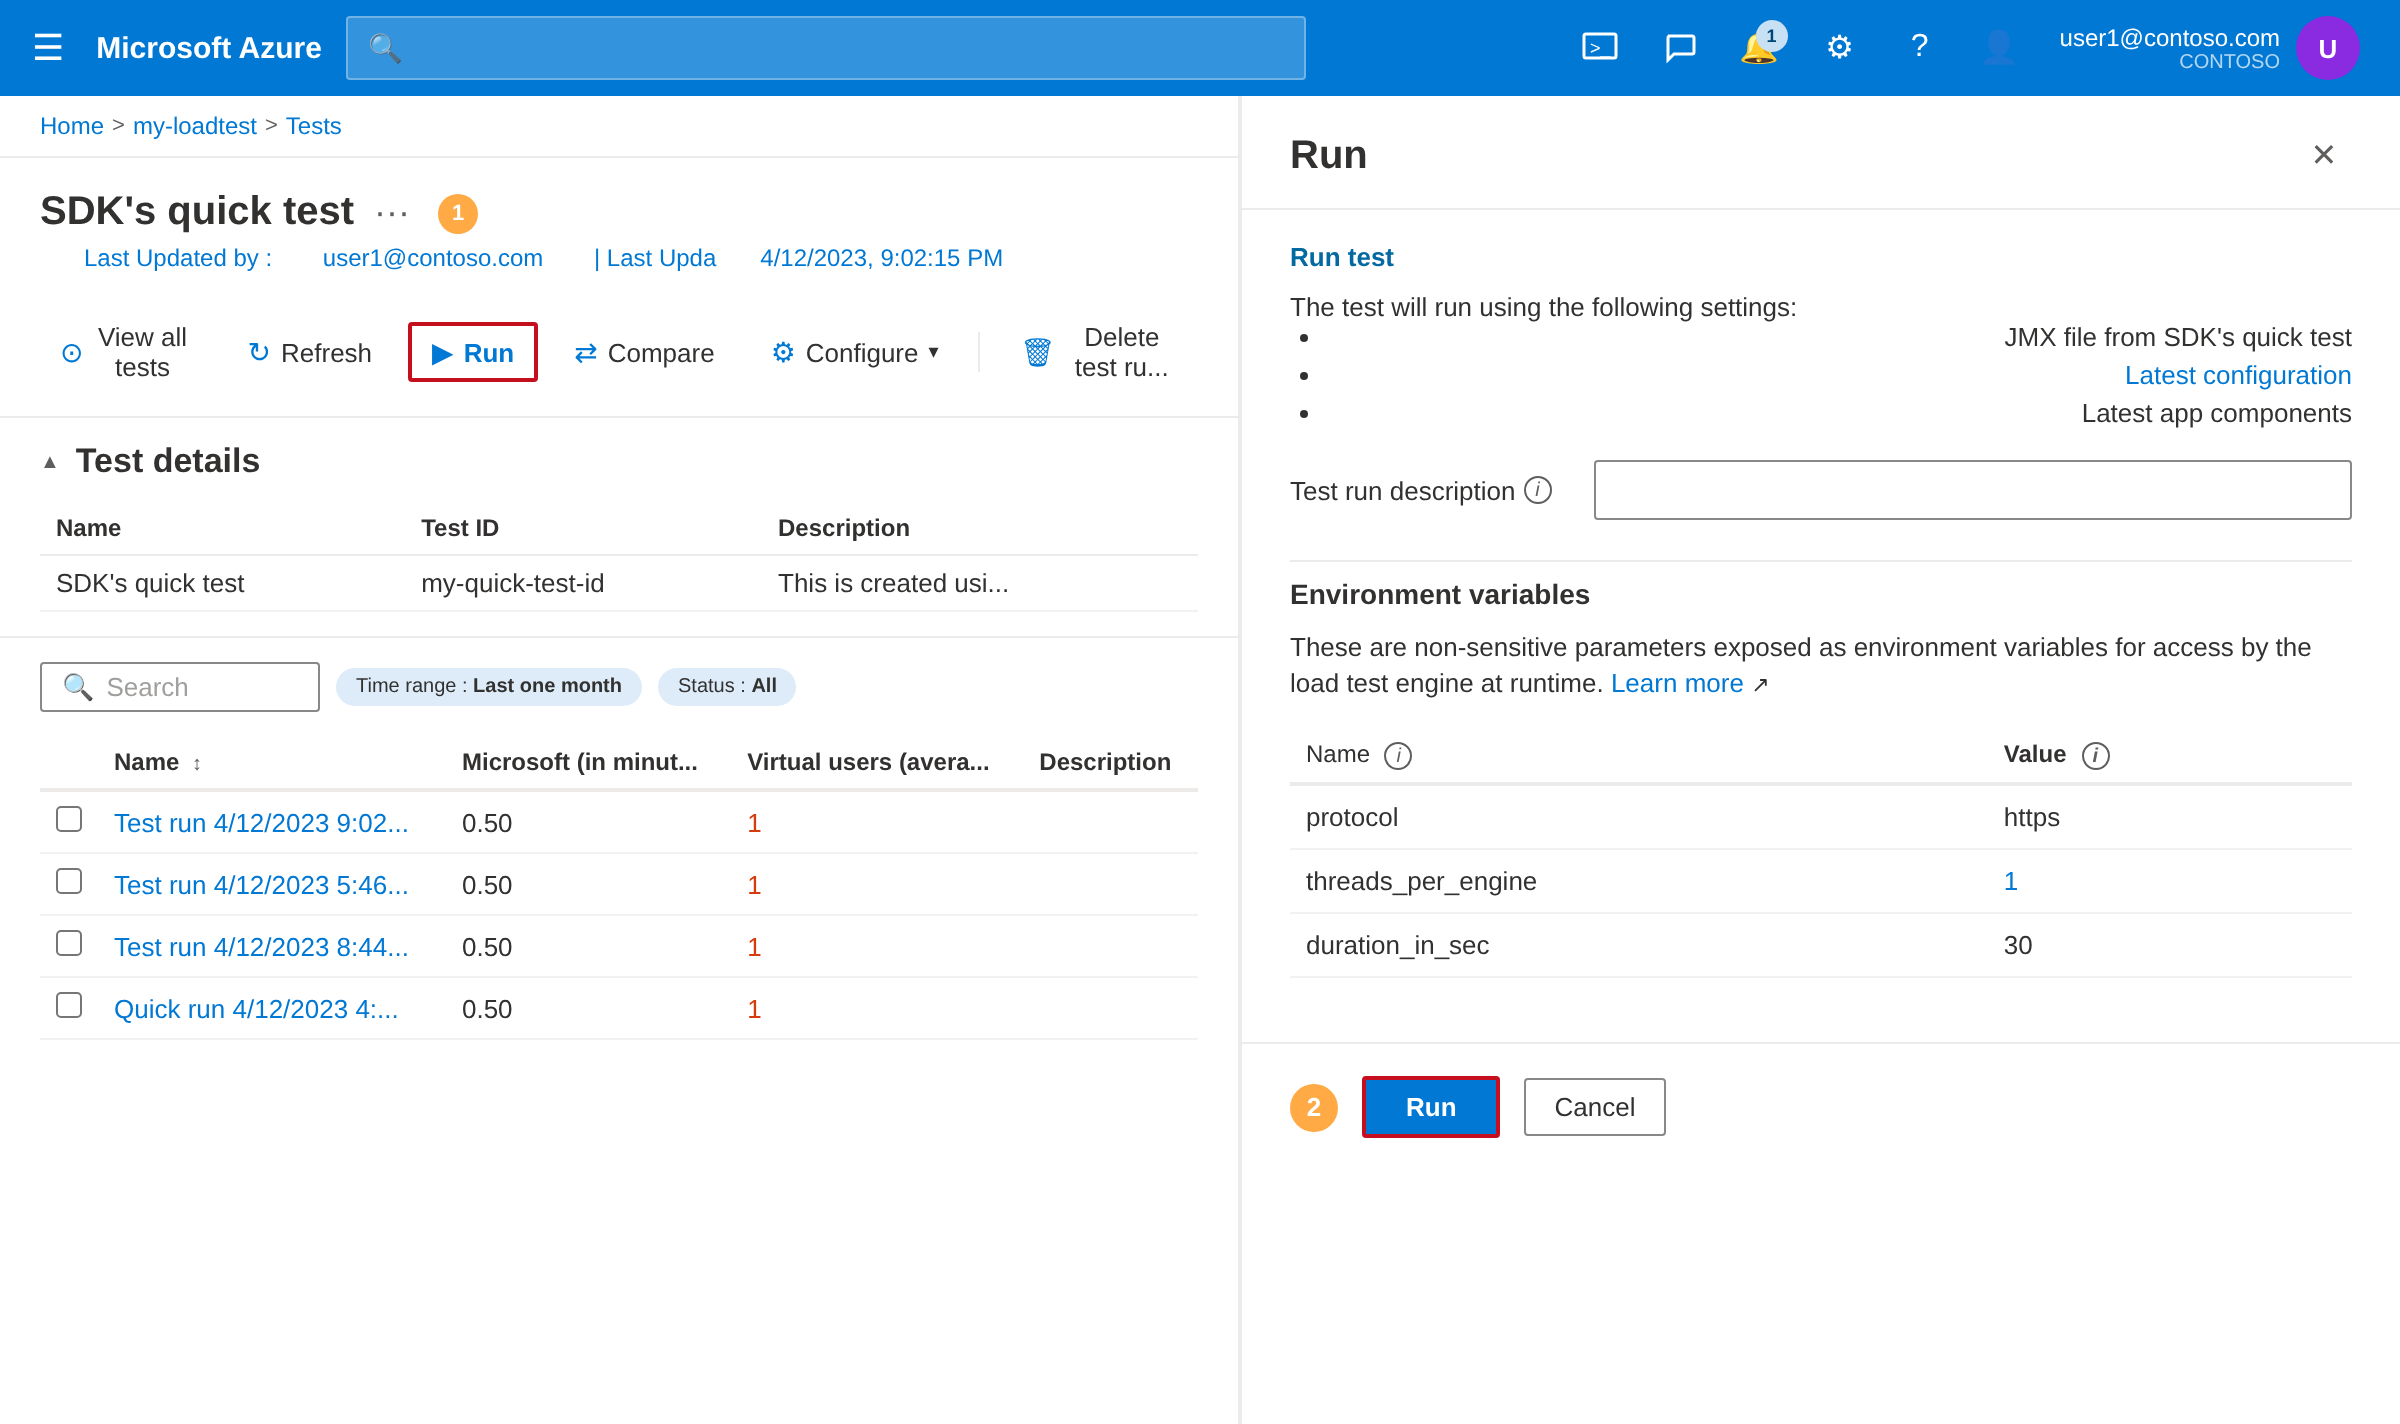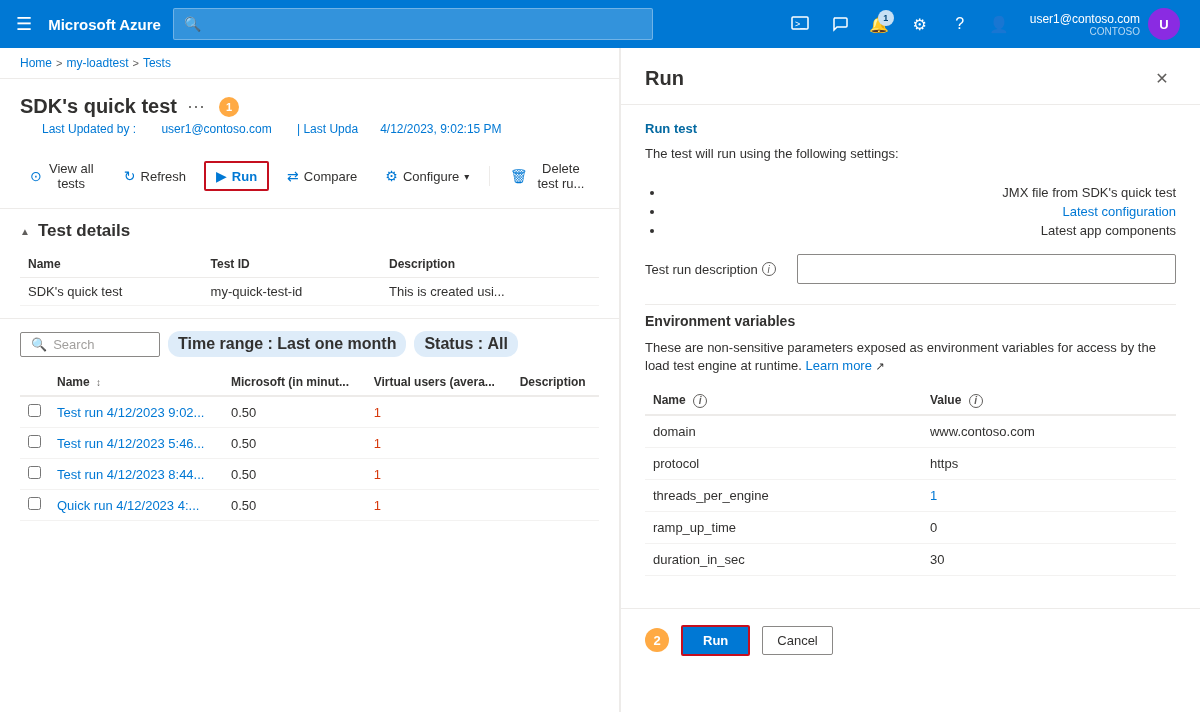"The test will run using" .drawer-desc { margin-bottom: 24px -> 0 }
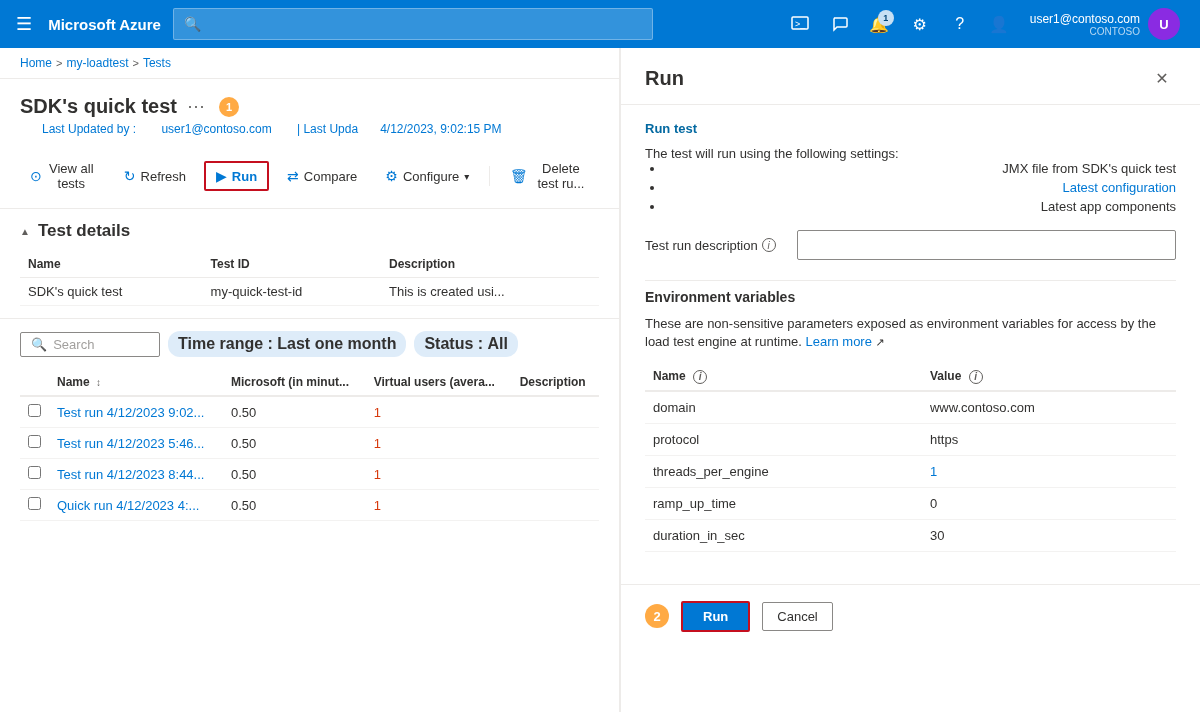"Time range : Last one" .filter-pill { font-size: 16px -> 10px; font-weight: bold -> none }
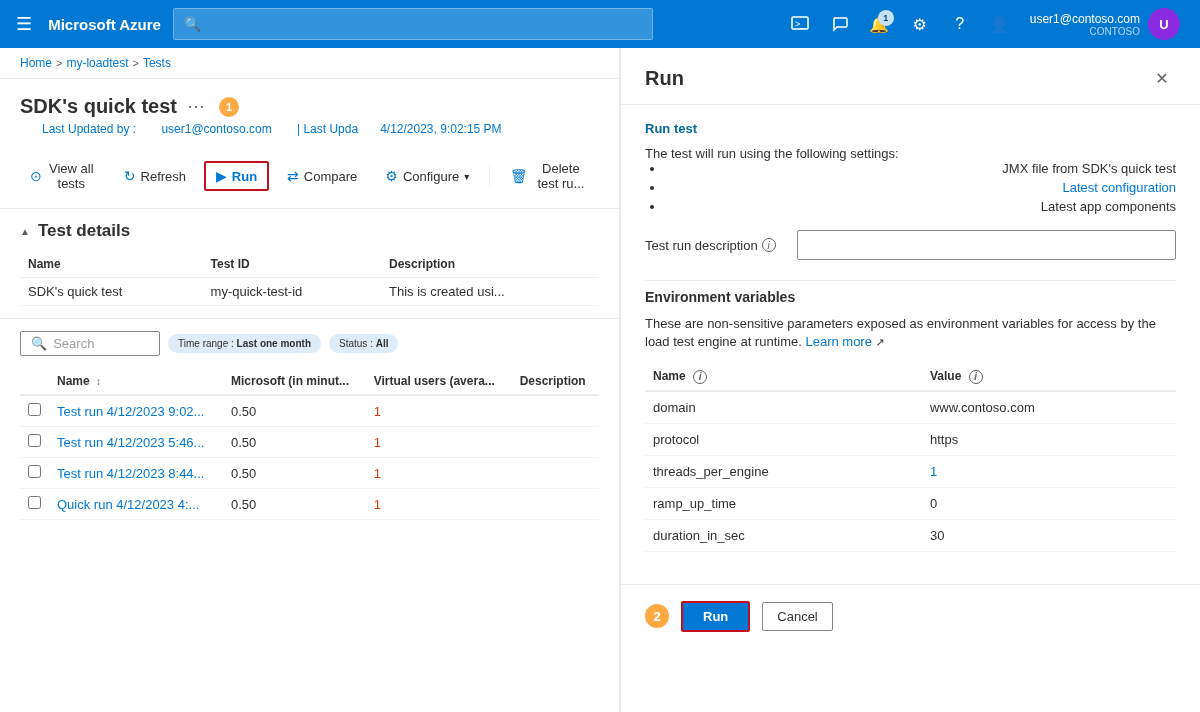"Name i" th { font-weight: 700 -> 400 }
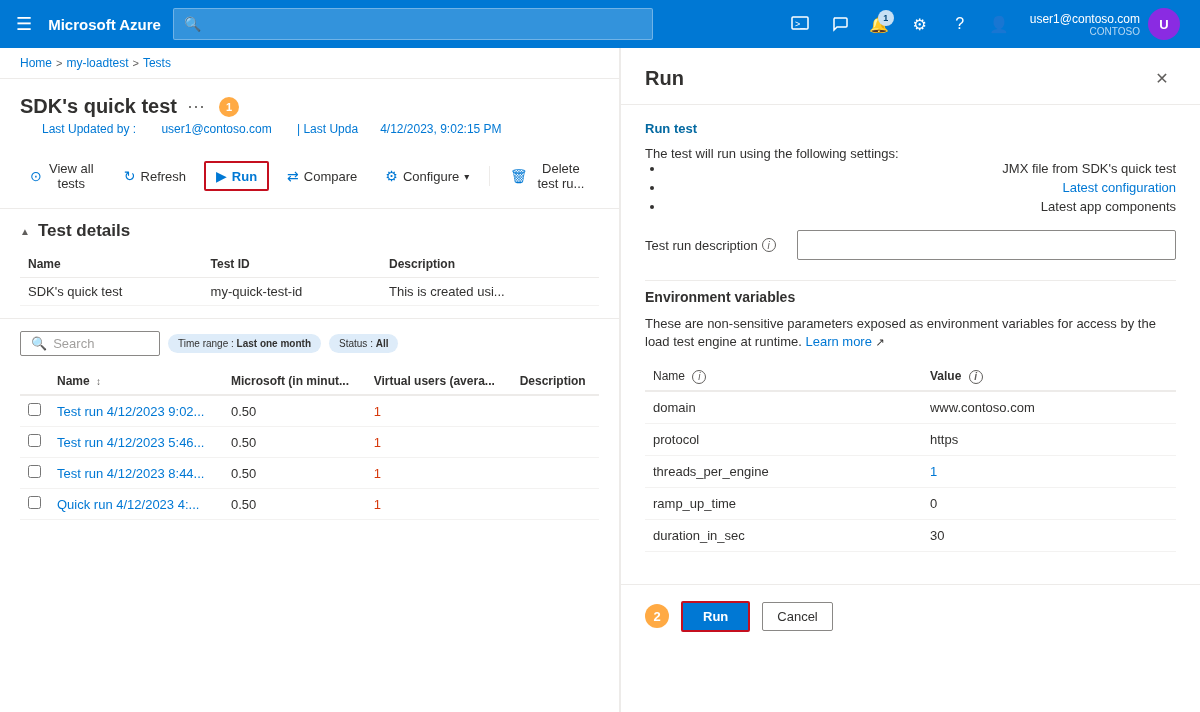"domain" tr { html: <tr> <td>domain</td> <td>www.contoso.com</td> </tr> -> none }
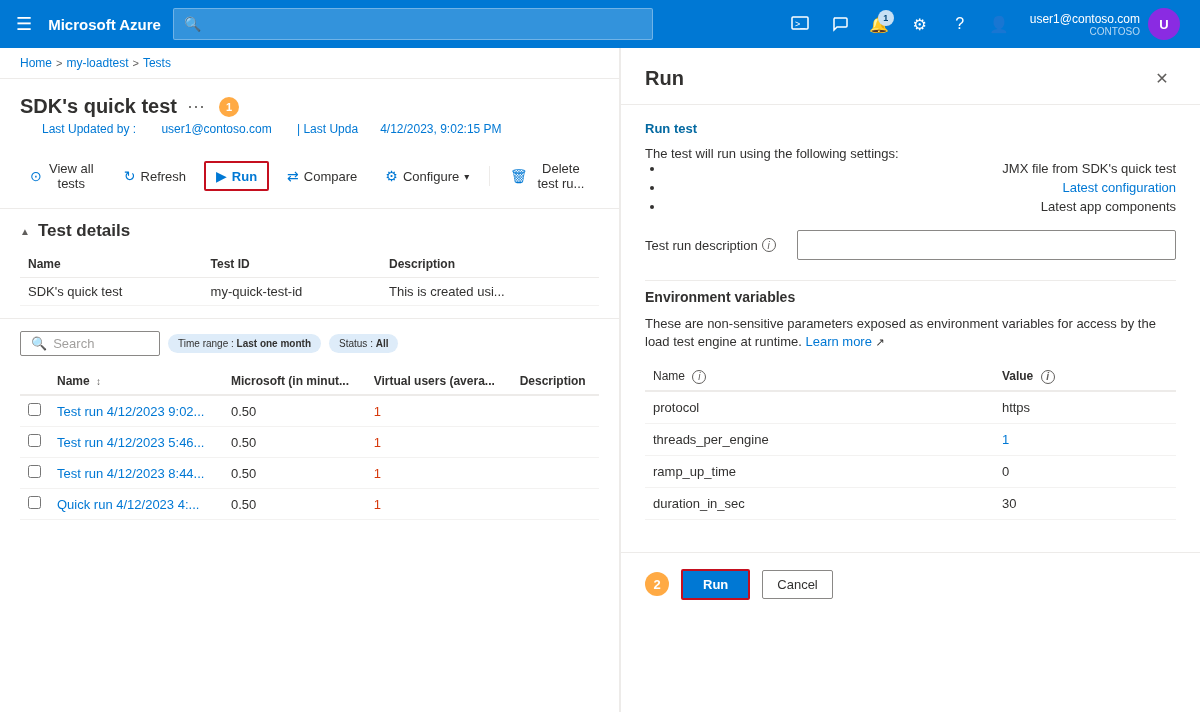"ramp_up_time" tr { html: <tr> <td>ramp_up_time</td> <td>0</td> </tr> -> none }
